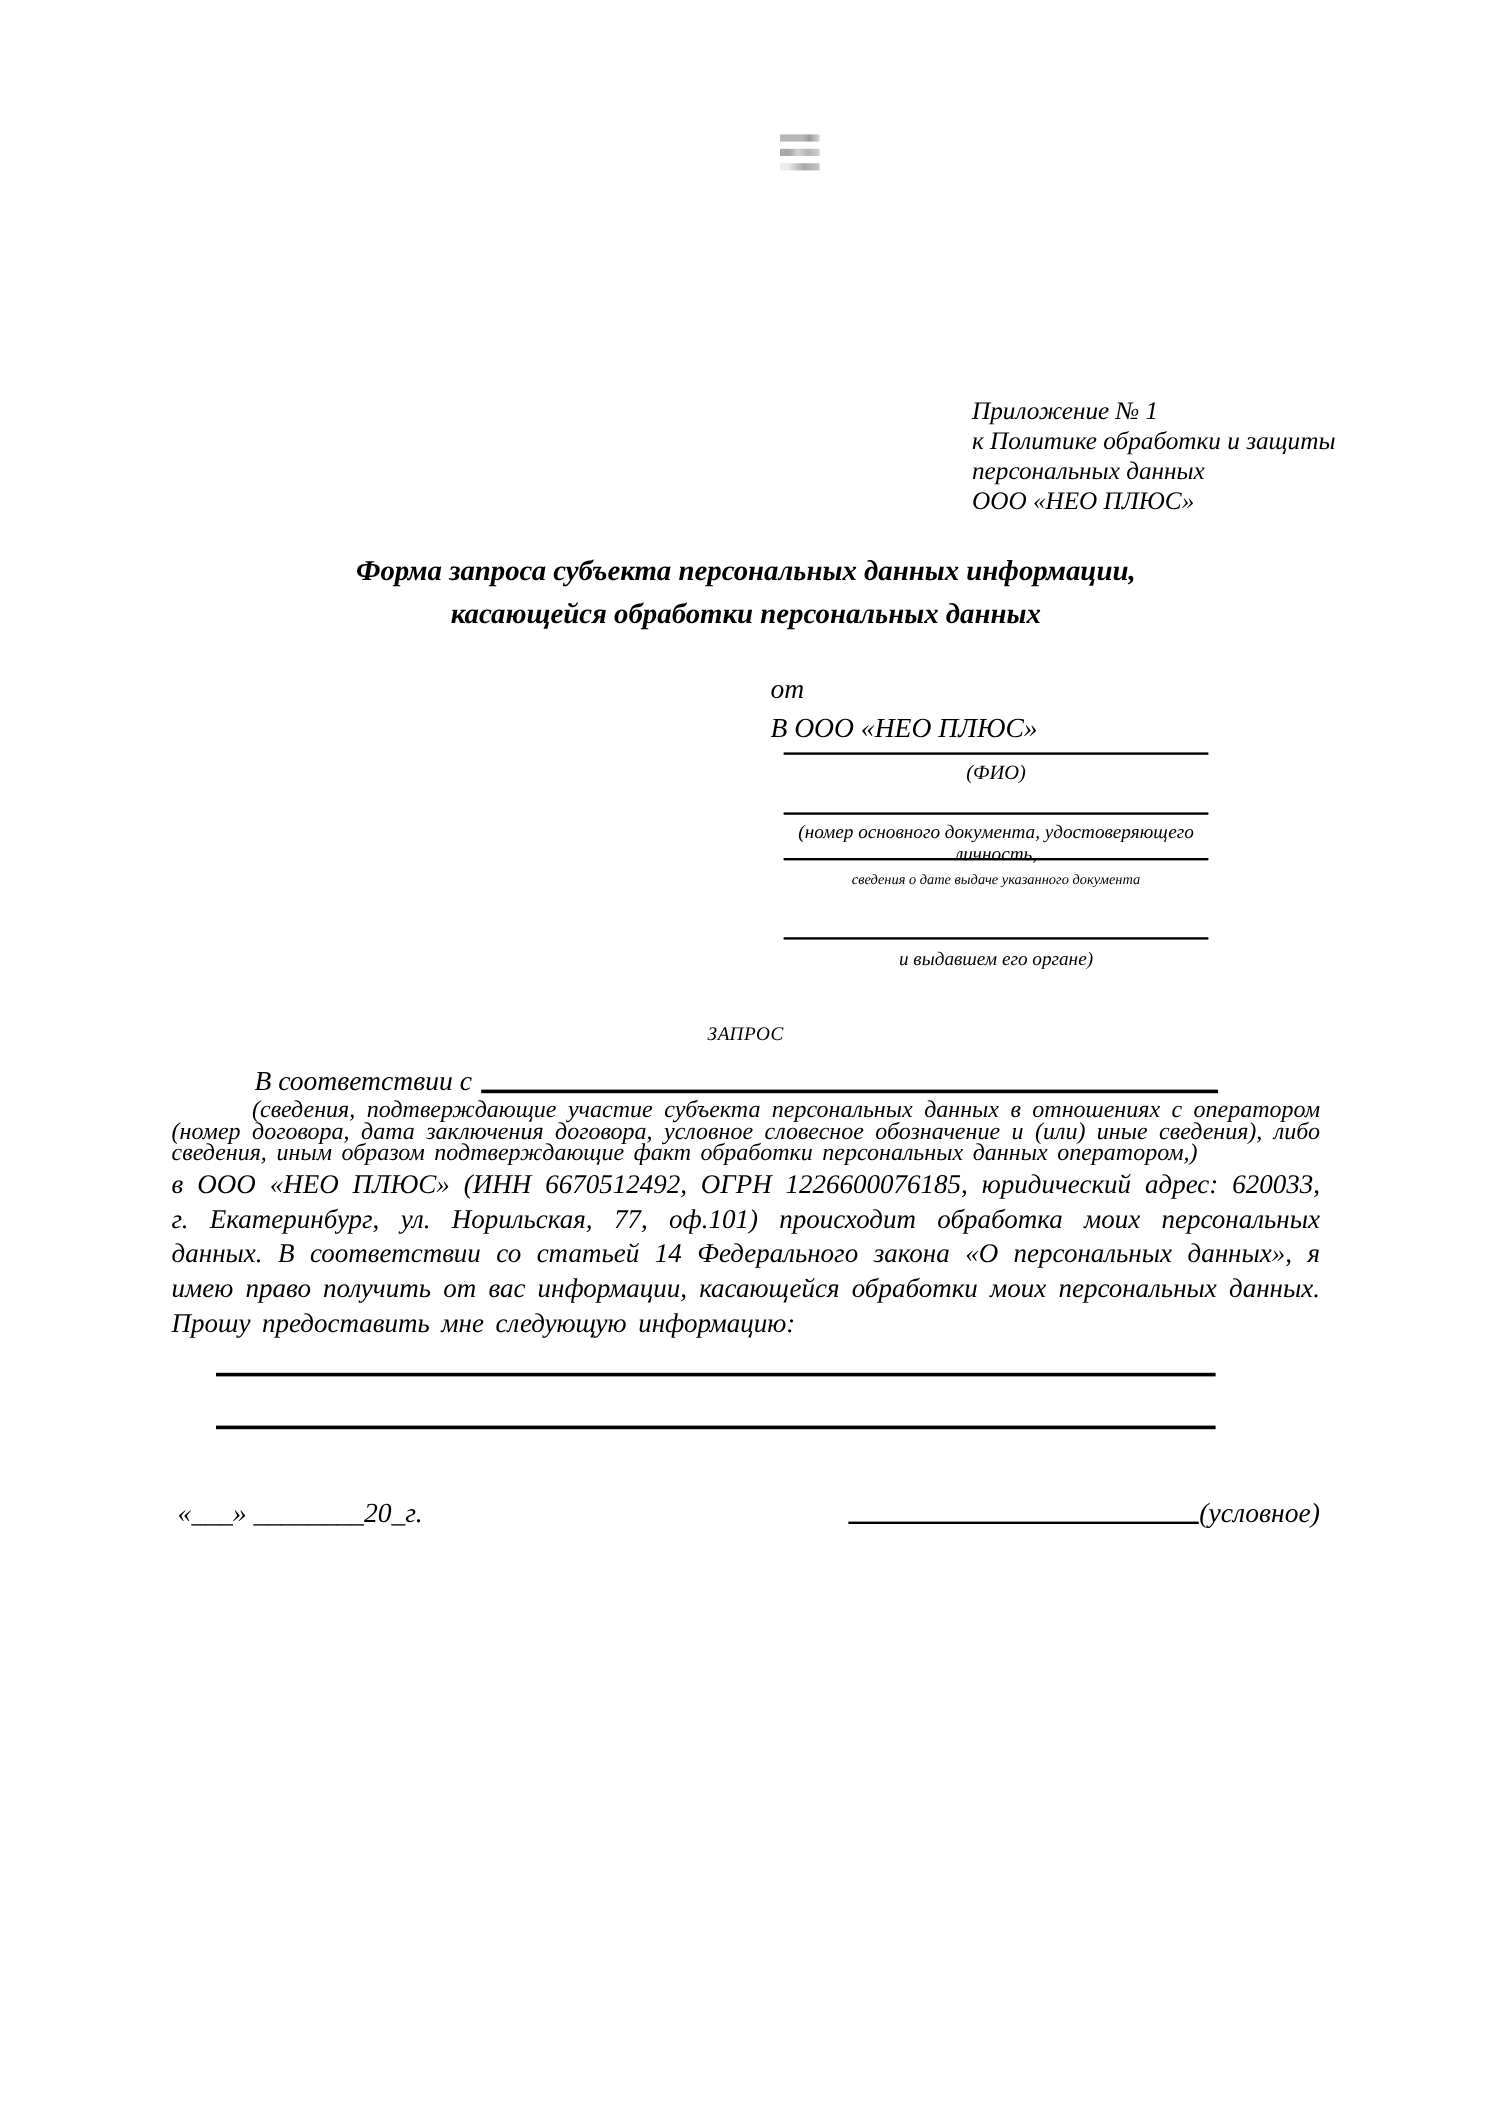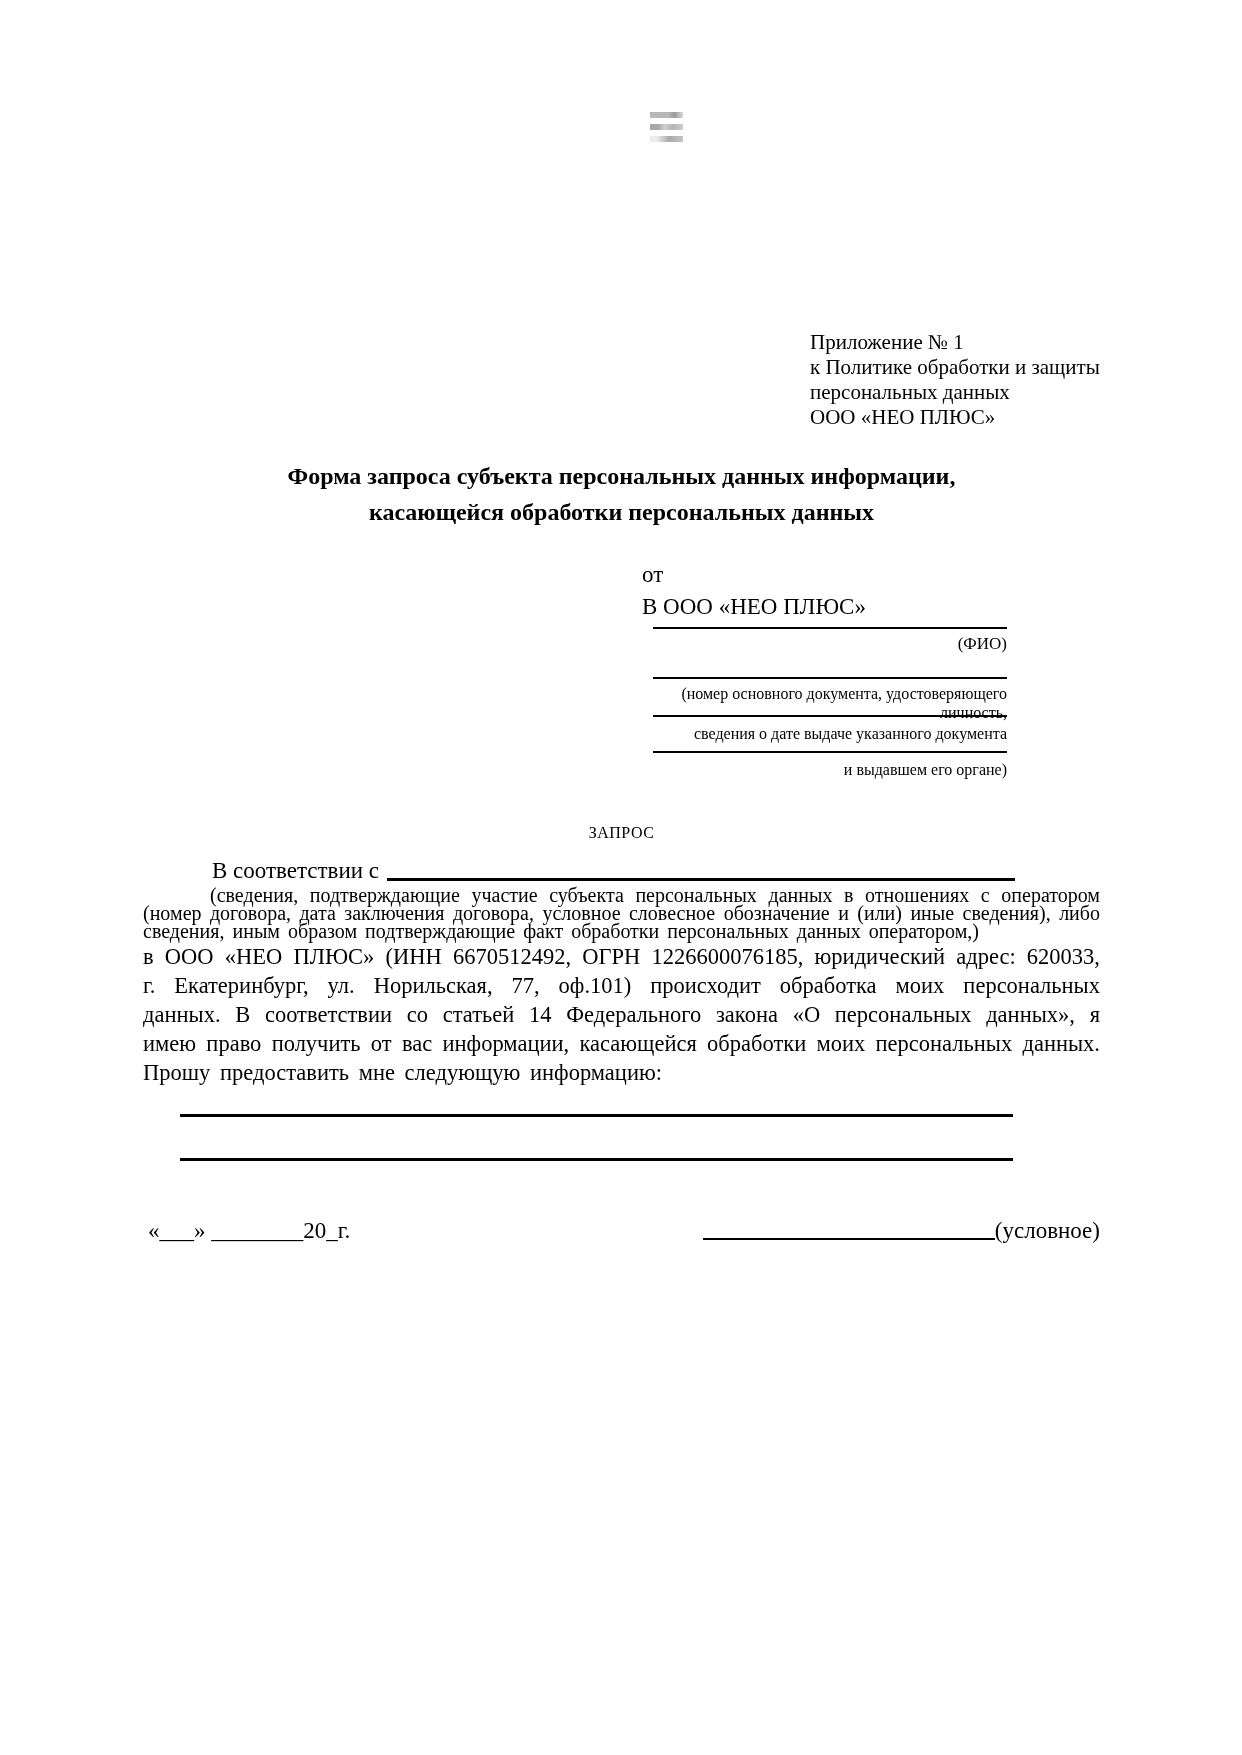"Приложение № 1" * { font-style: none -> italic }
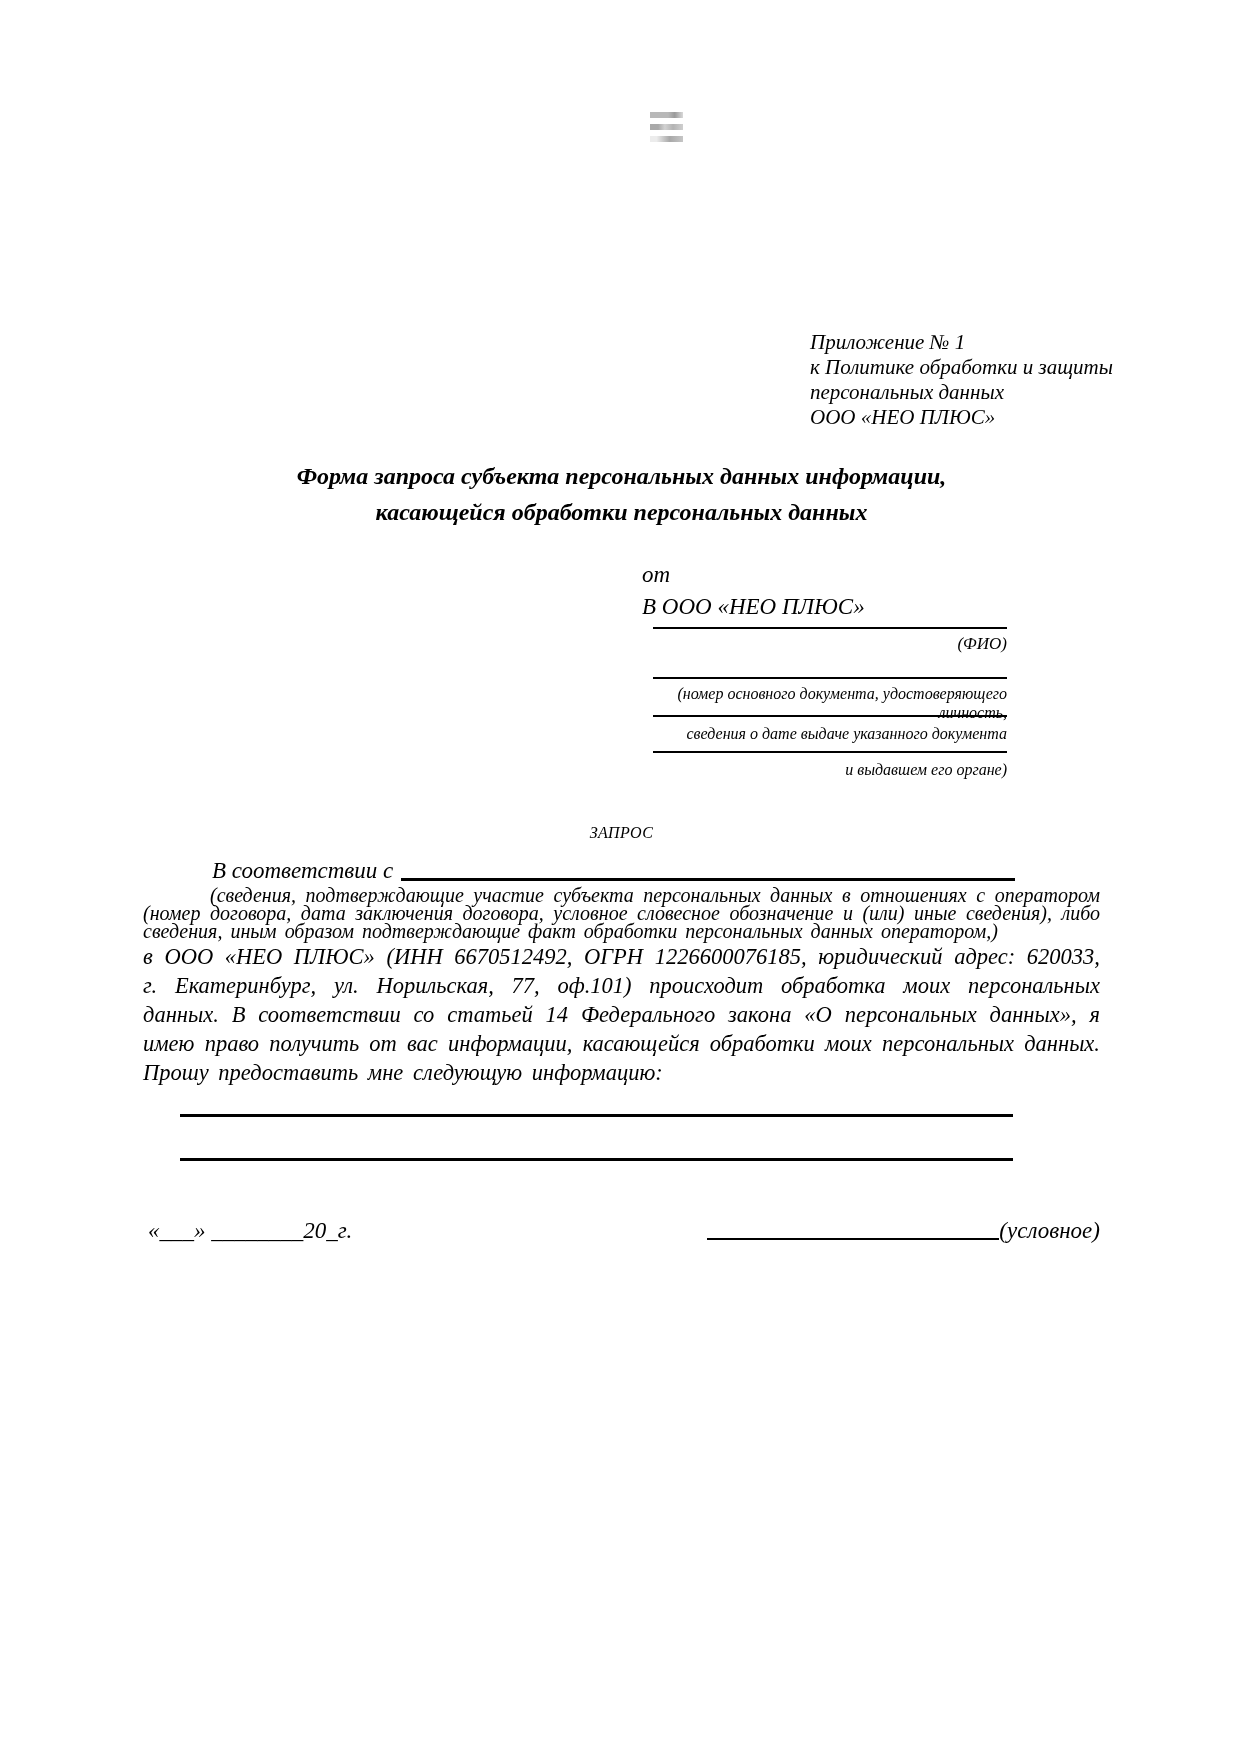"(ФИО)" .field .cap { text-align: right -> none }
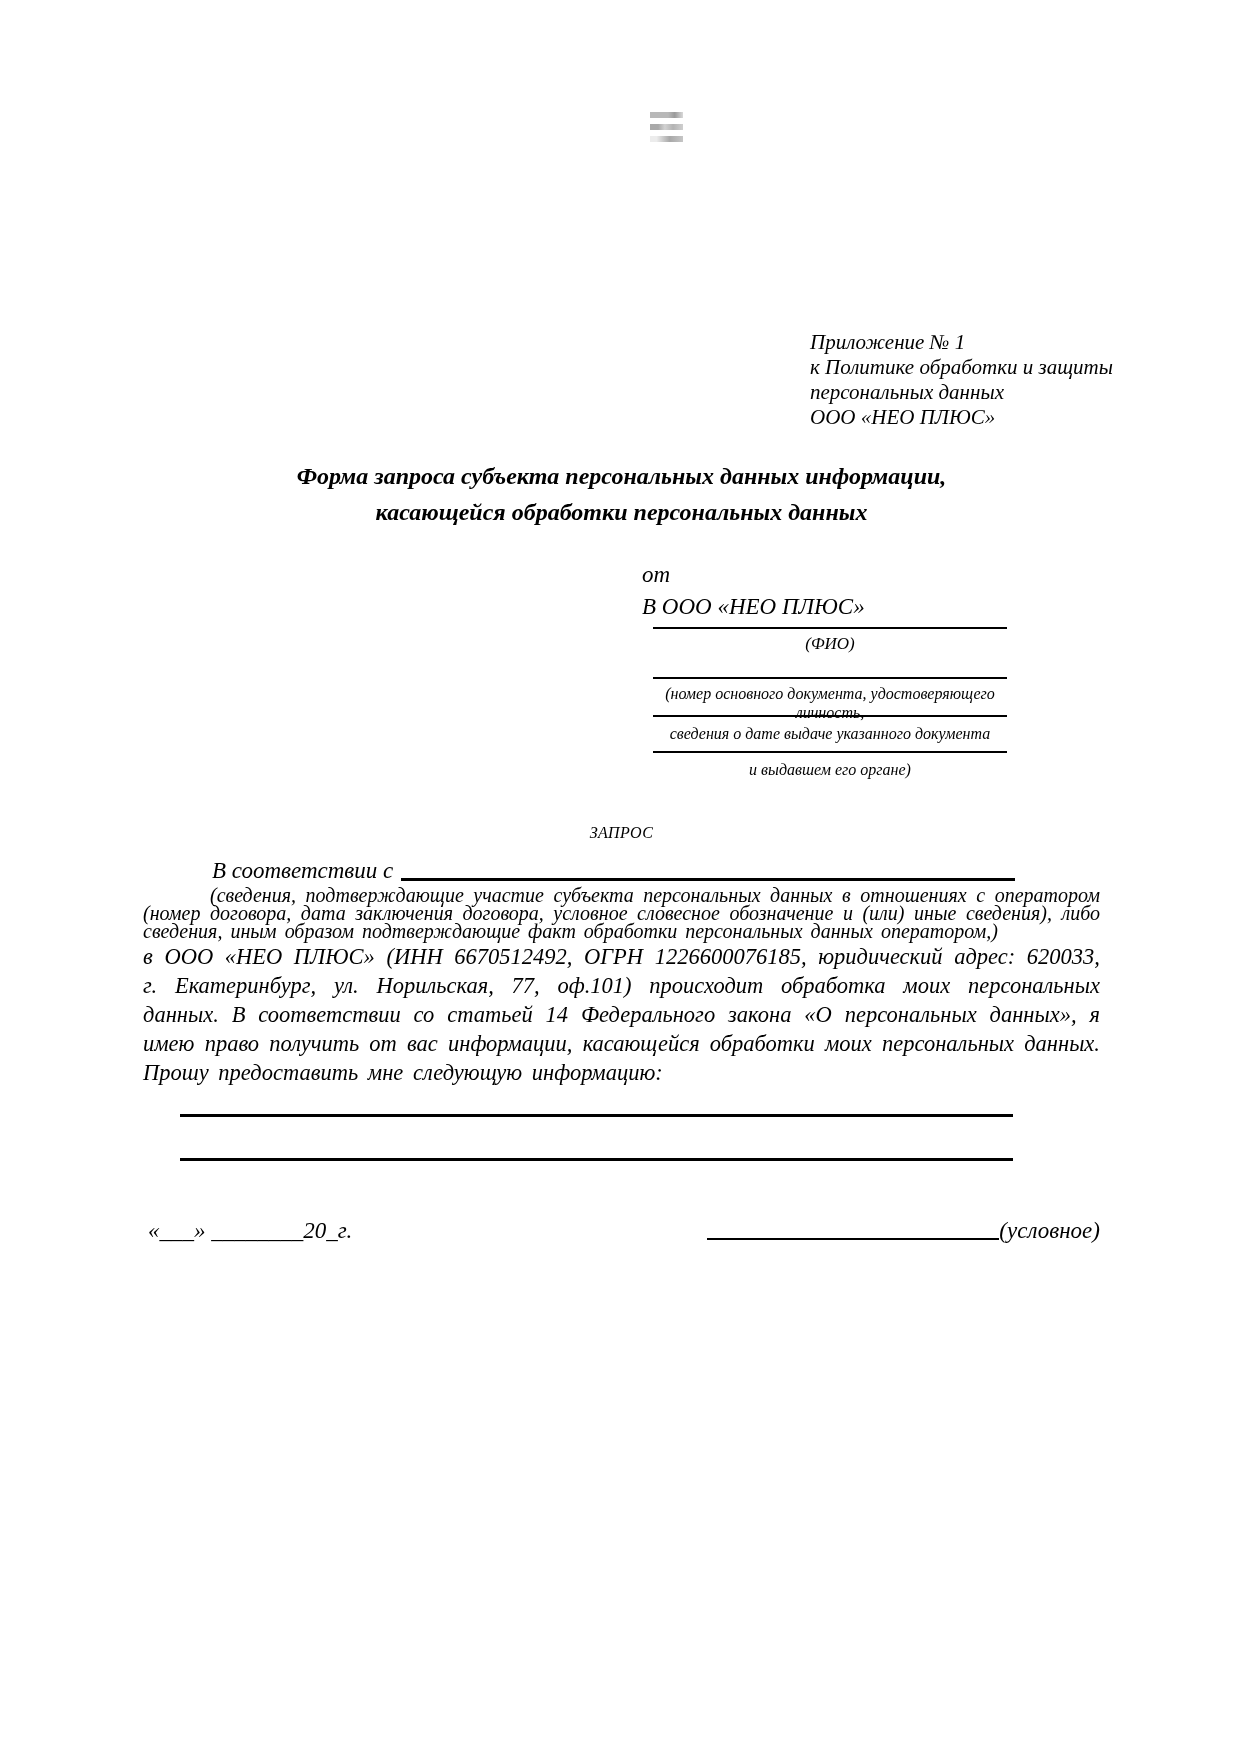"сведения о дате выдаче указанного" .field.f3 { font-size: 16px -> 12px; height: 36px -> 66px }
